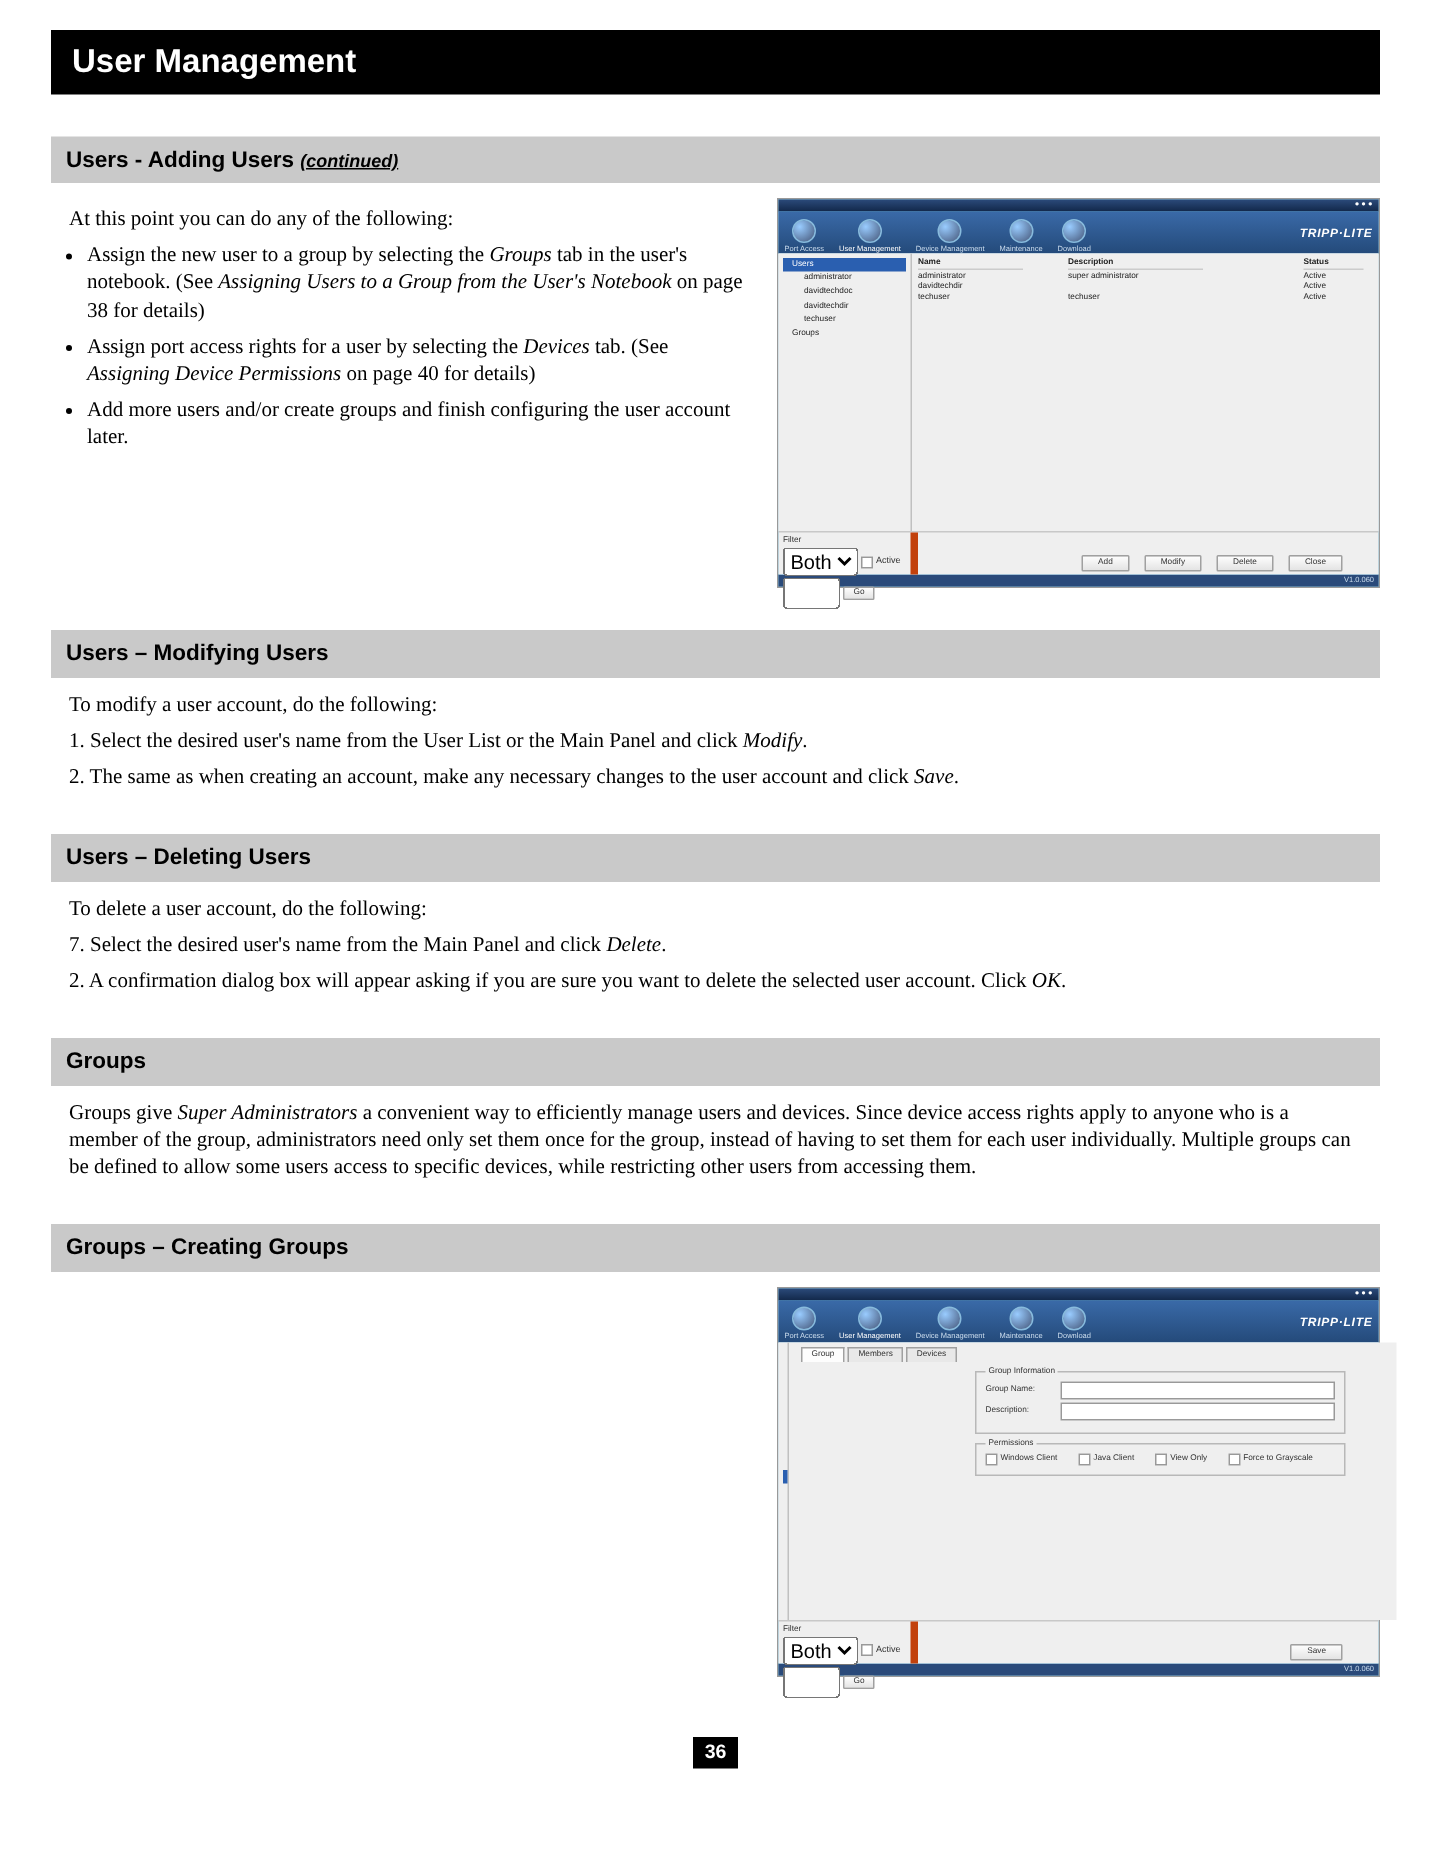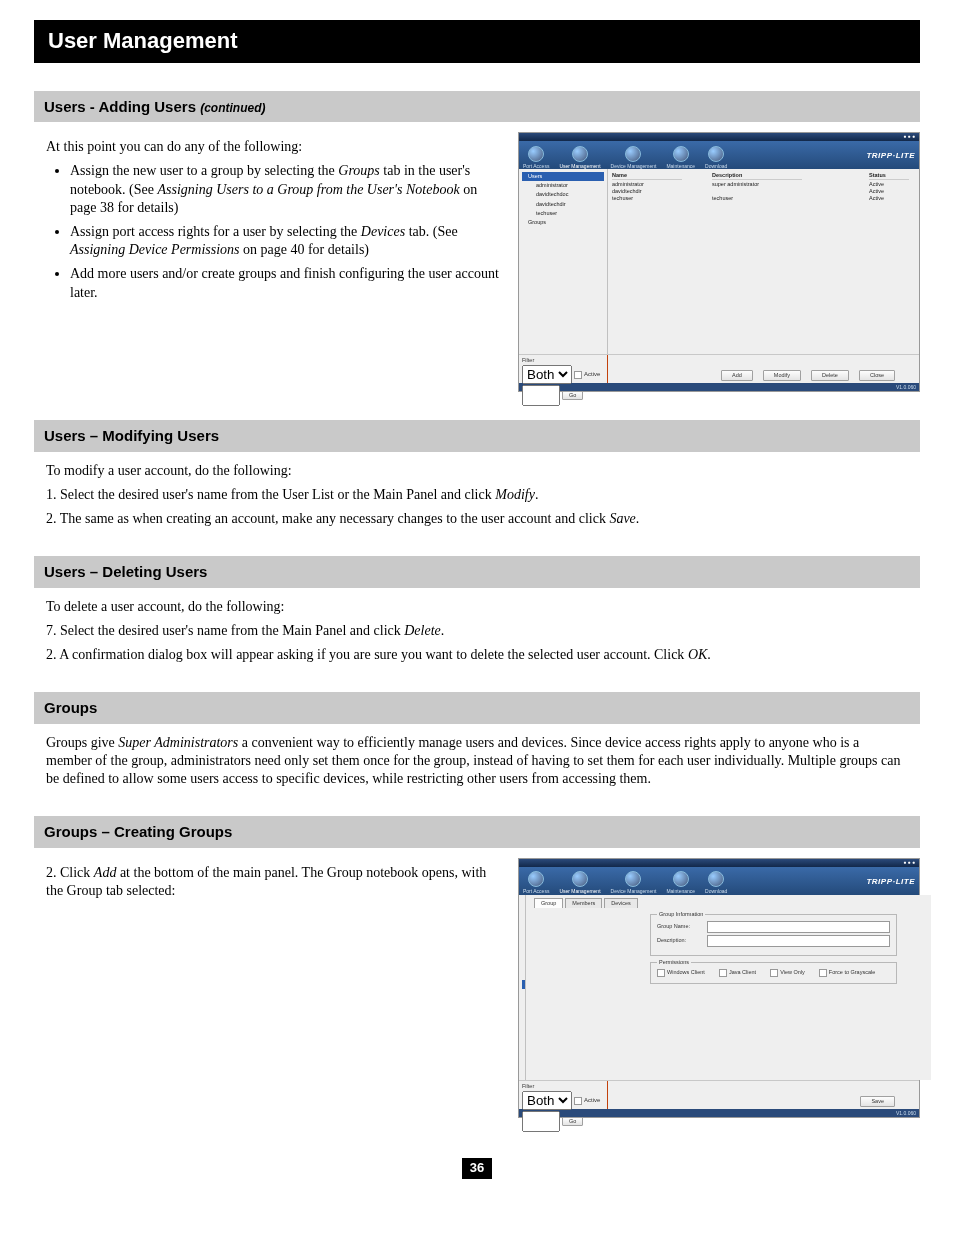"(continued)" .section-bar .cont { text-decoration: none -> underline }
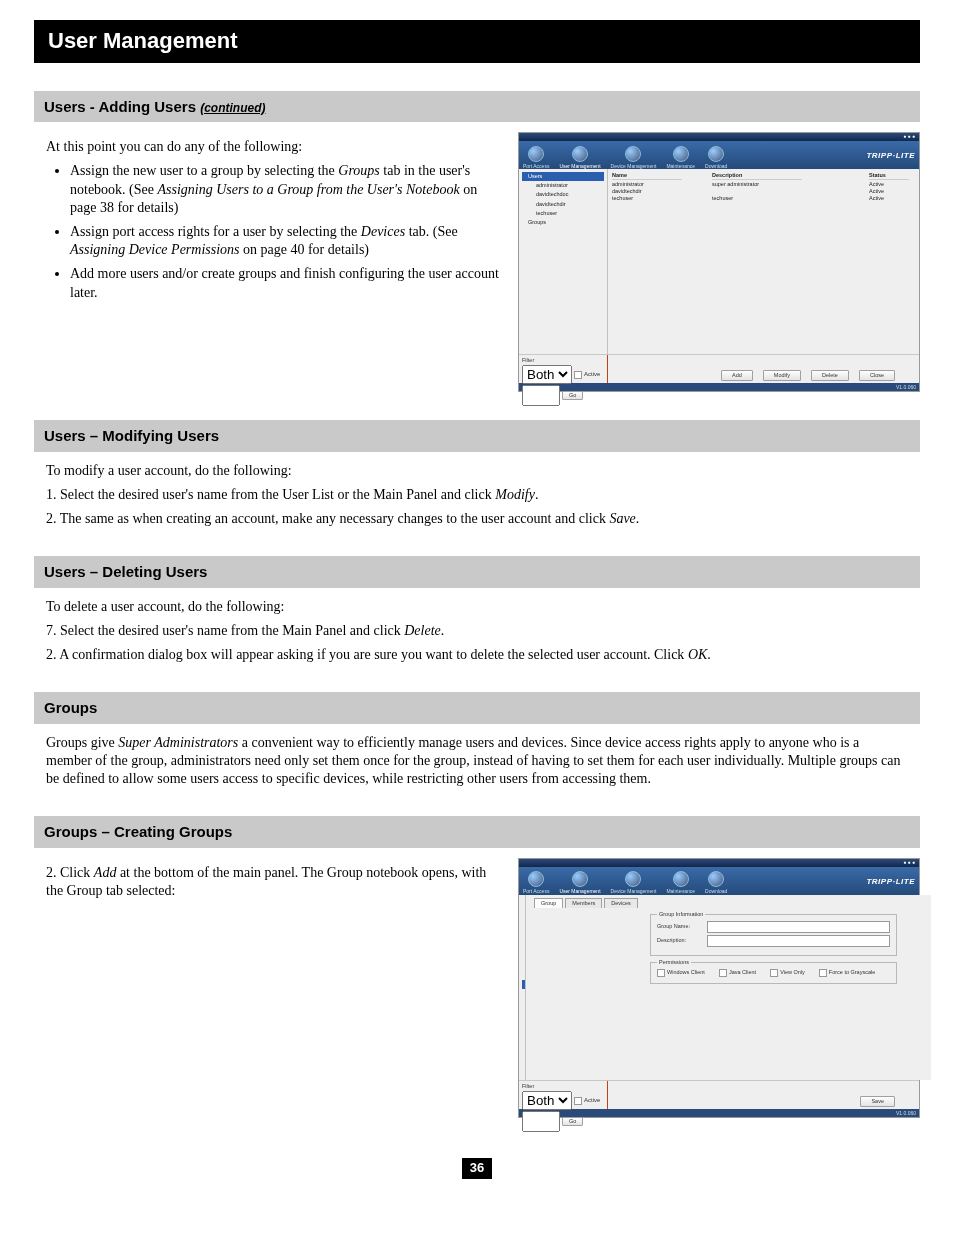"Assign the new user to" ul.bullets { margin: 4px 0 8px 36px -> 4px 0 8px 24px }
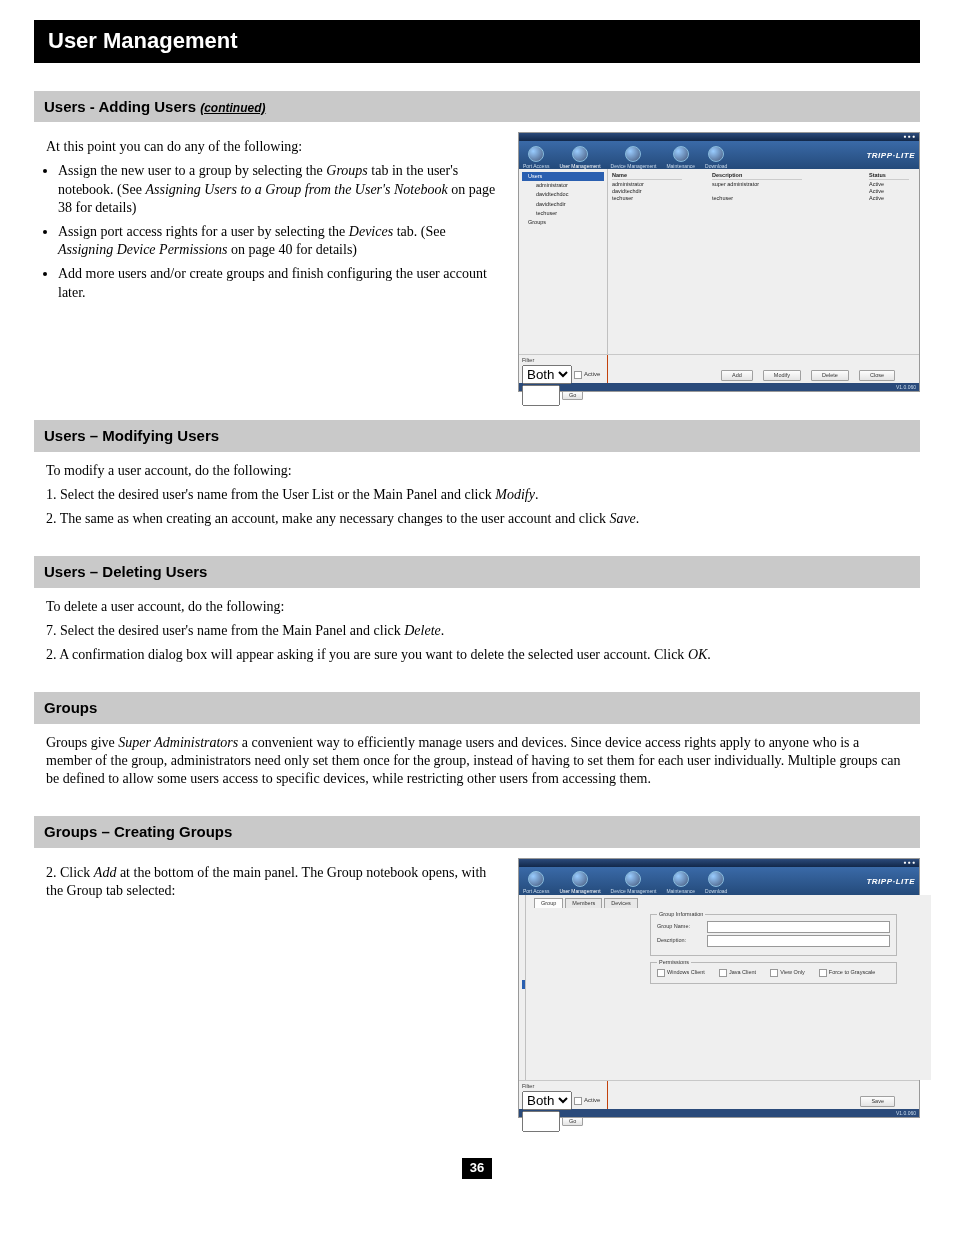"Both" .ss-bottombar .ss-sidebar-b { border-right: 1px solid #c2410c -> 5px solid #c2410c }
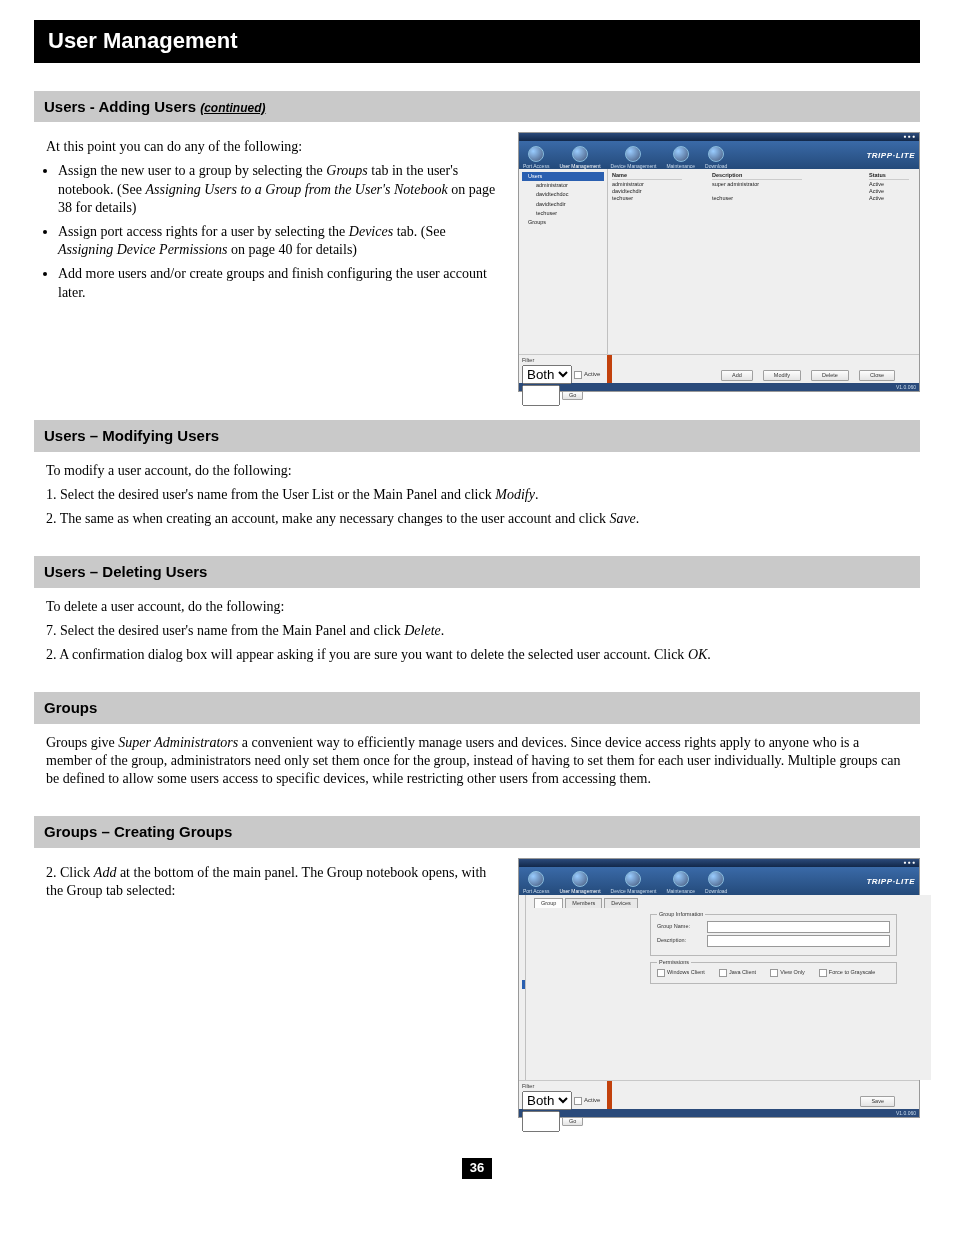"2. Click Add at the" p { html: <p> <span>2. Click </span><span>Add</span><span> at the bottom of the main panel. The Group notebook opens, with the Group tab selected:</span> </p> -> none }
